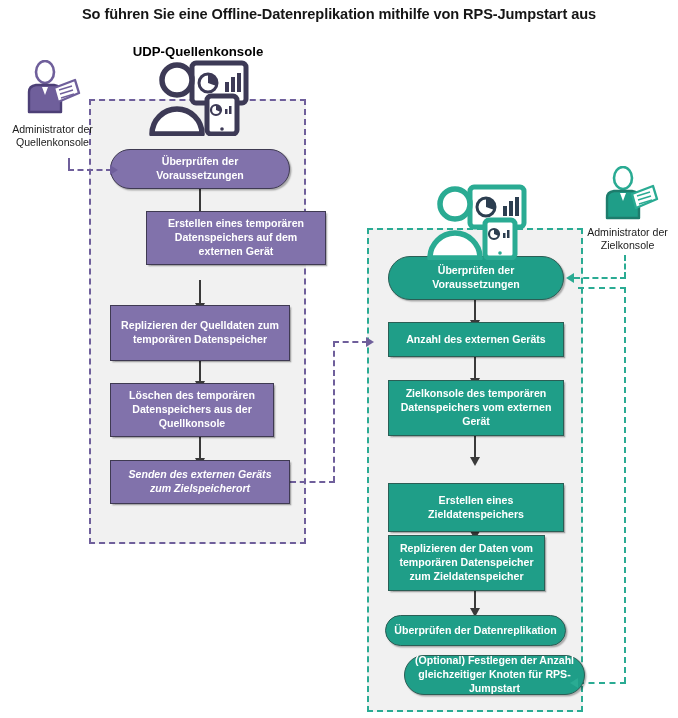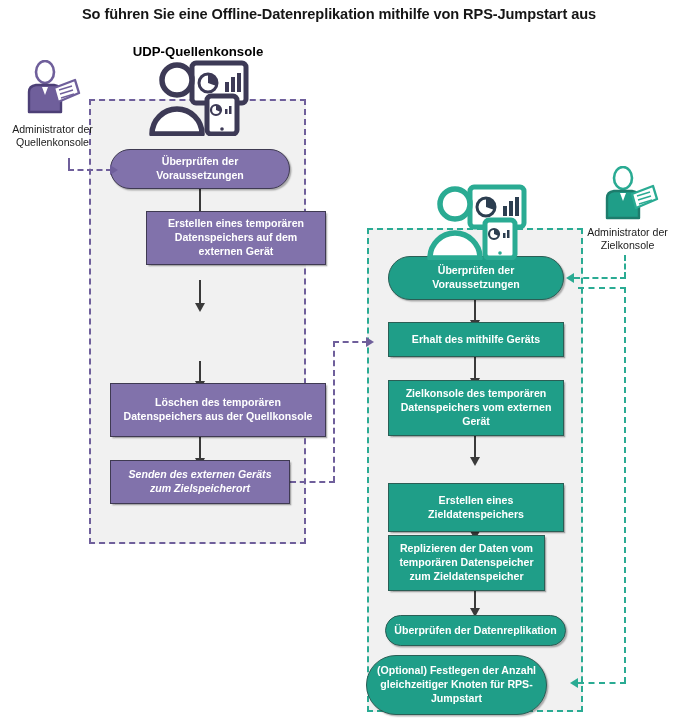"Replizieren der Quelldaten zum" div.abs { html: none -> <div> <span>Replizieren der Quelldaten zum temporären Datenspeicher</span> </div> }
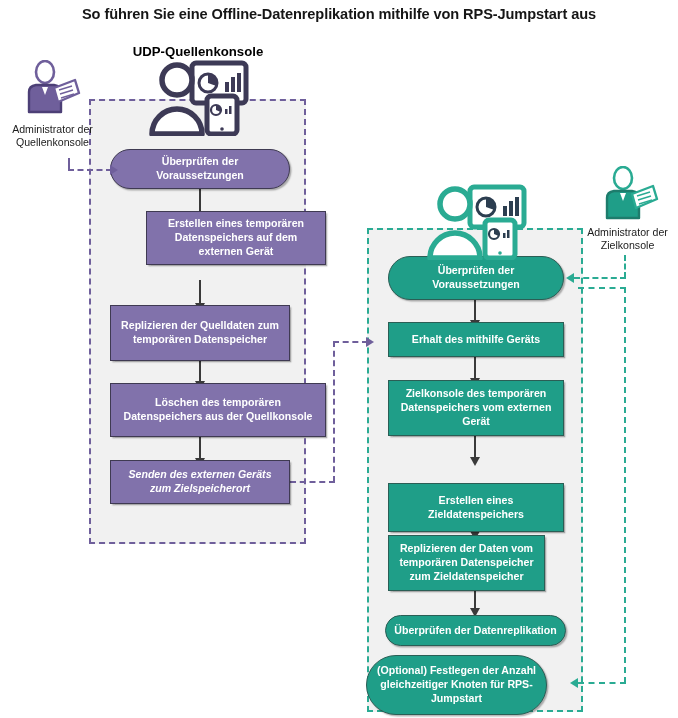"Erhalt des mithilfe Geräts" span { text: Erhalt des mithilfe -> Anzahl des externen }
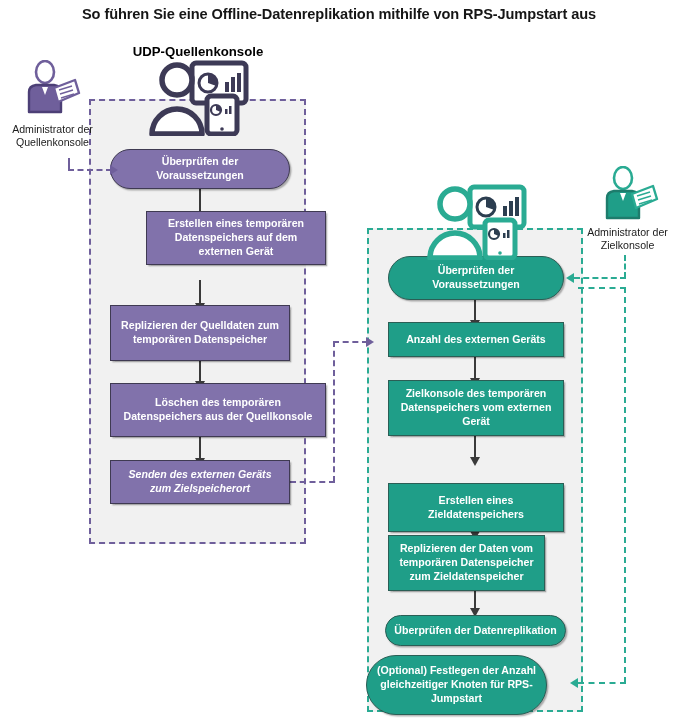"Löschen des temporären Datenspeichers" div.abs { width: 216px -> 164px }
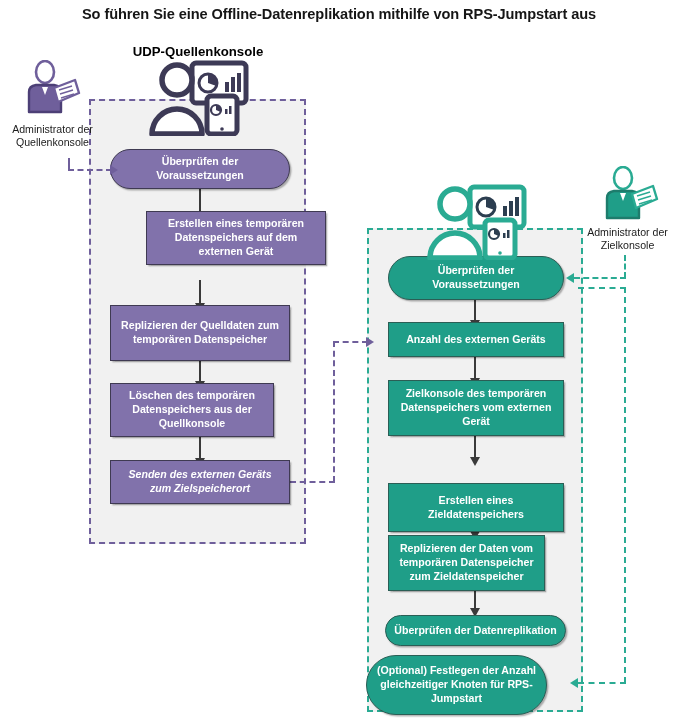"(Optional) Festlegen der Anzahl" div.abs { height: 60px -> 40px; left: 366px -> 404px }
